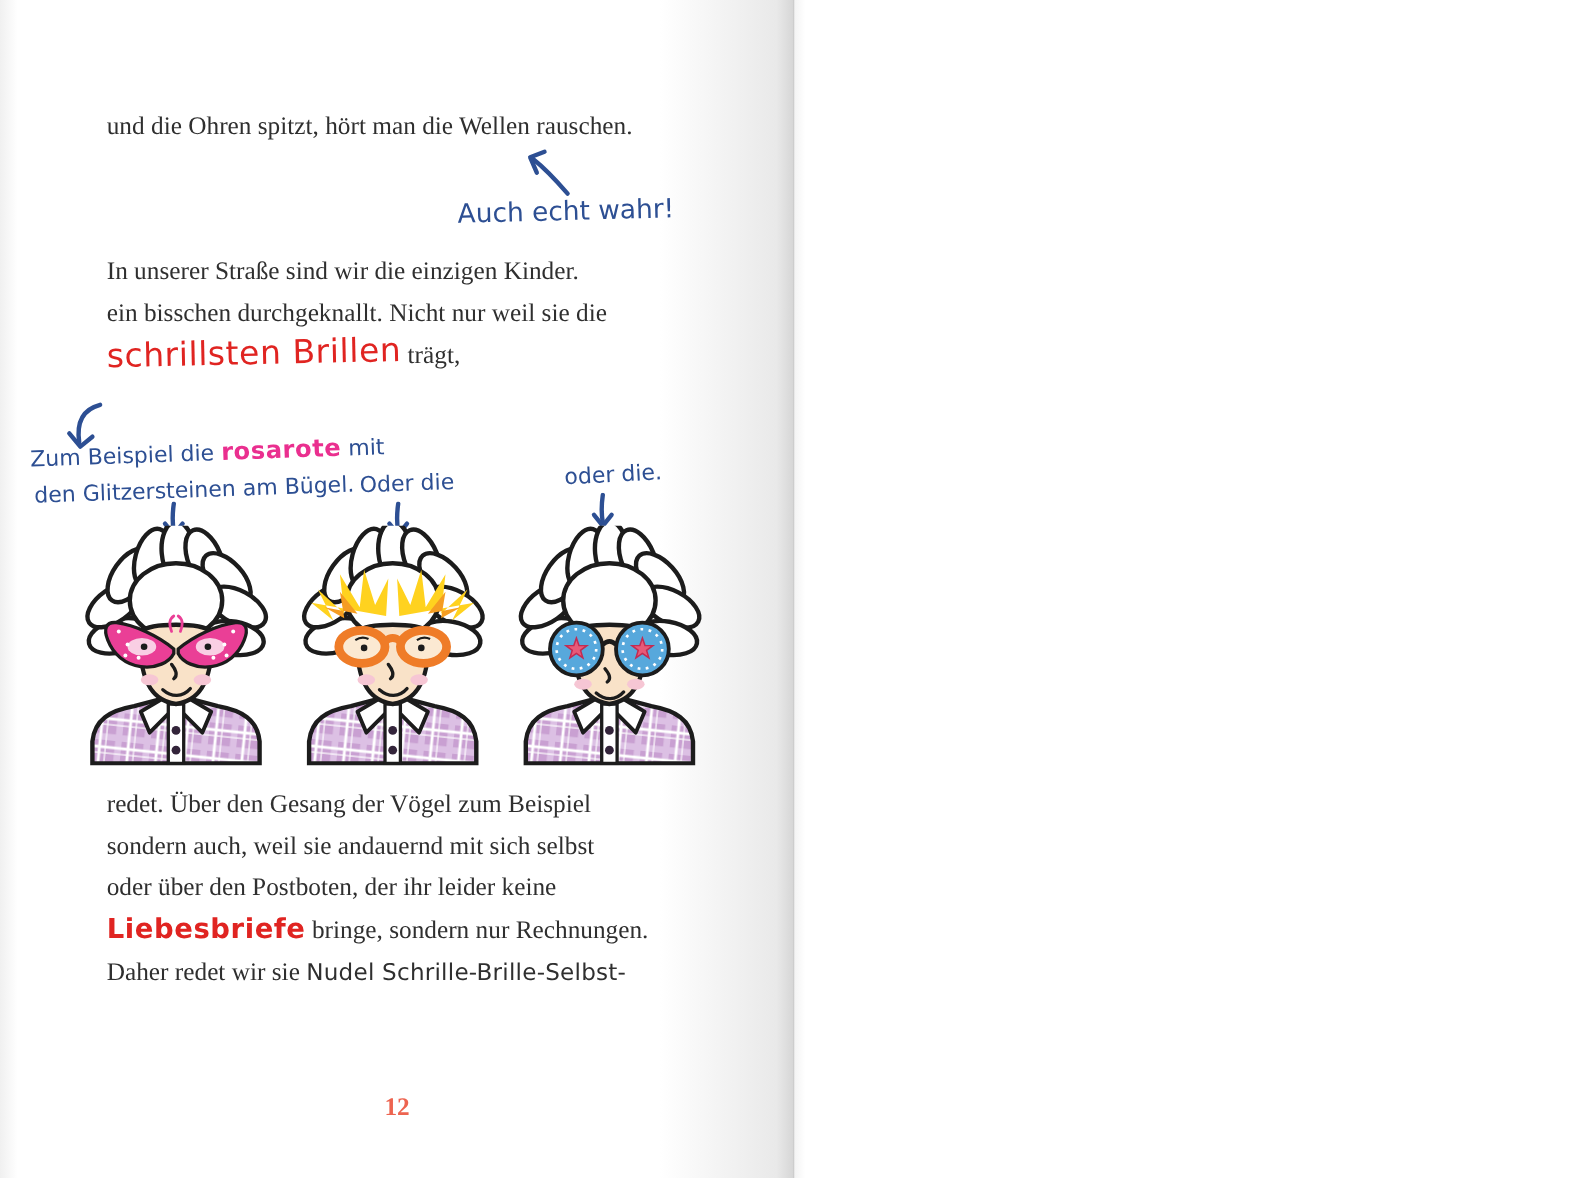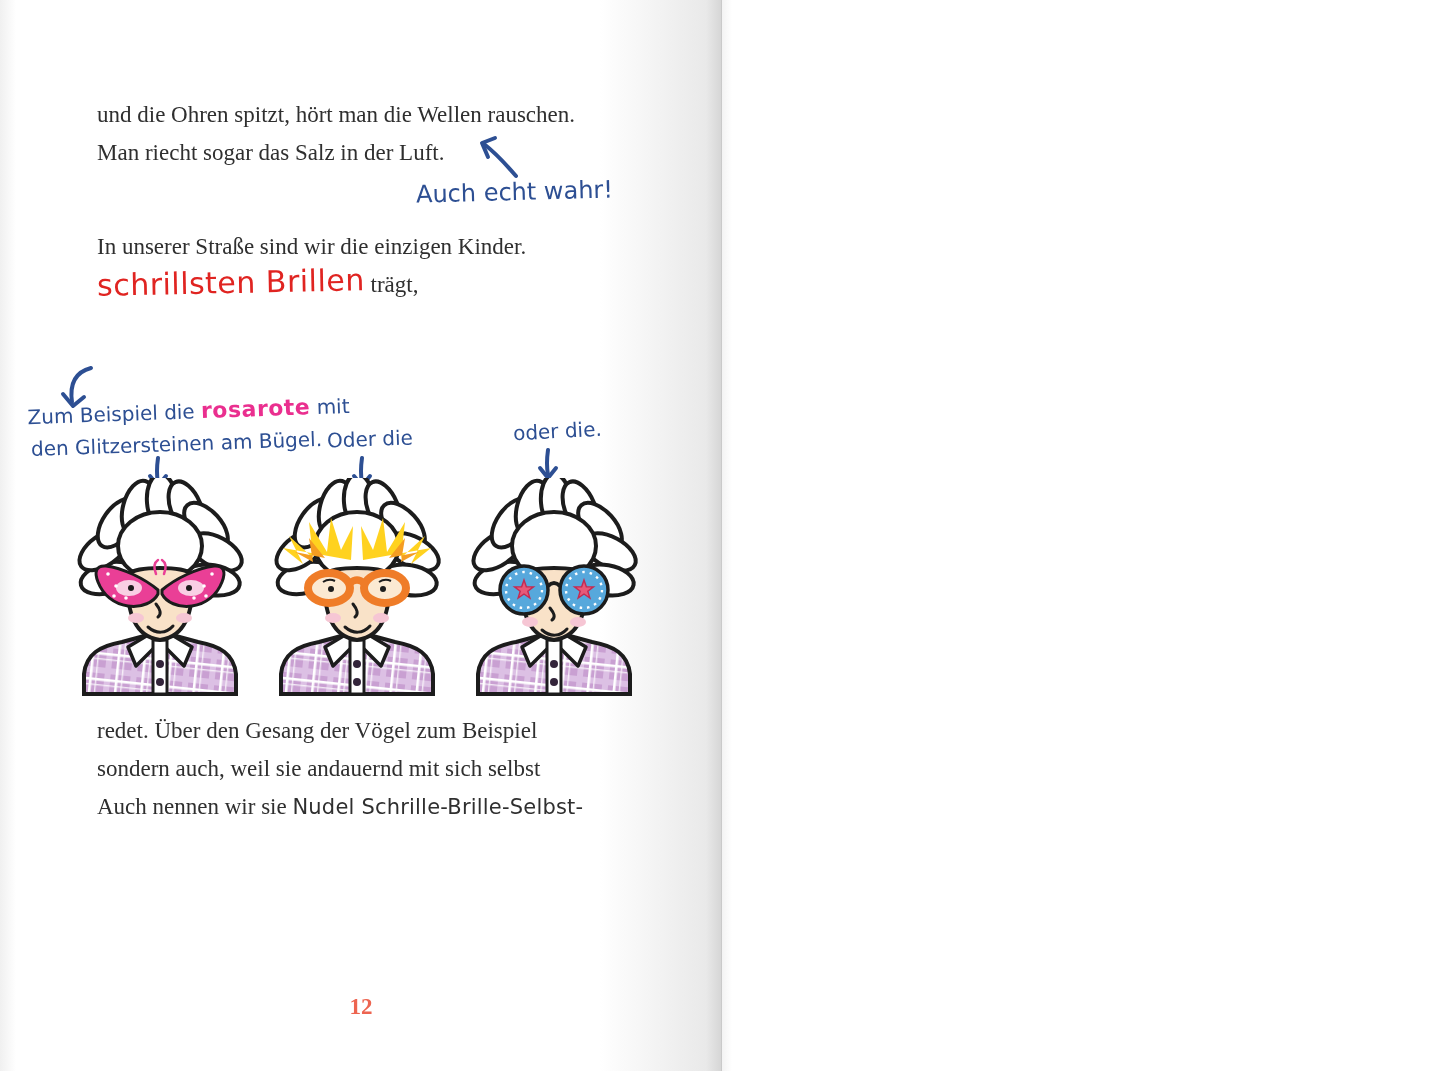"Man riecht sogar das Salz" div.line { html: <div>Man riecht sogar das Salz in der Luft.</div> -> none }
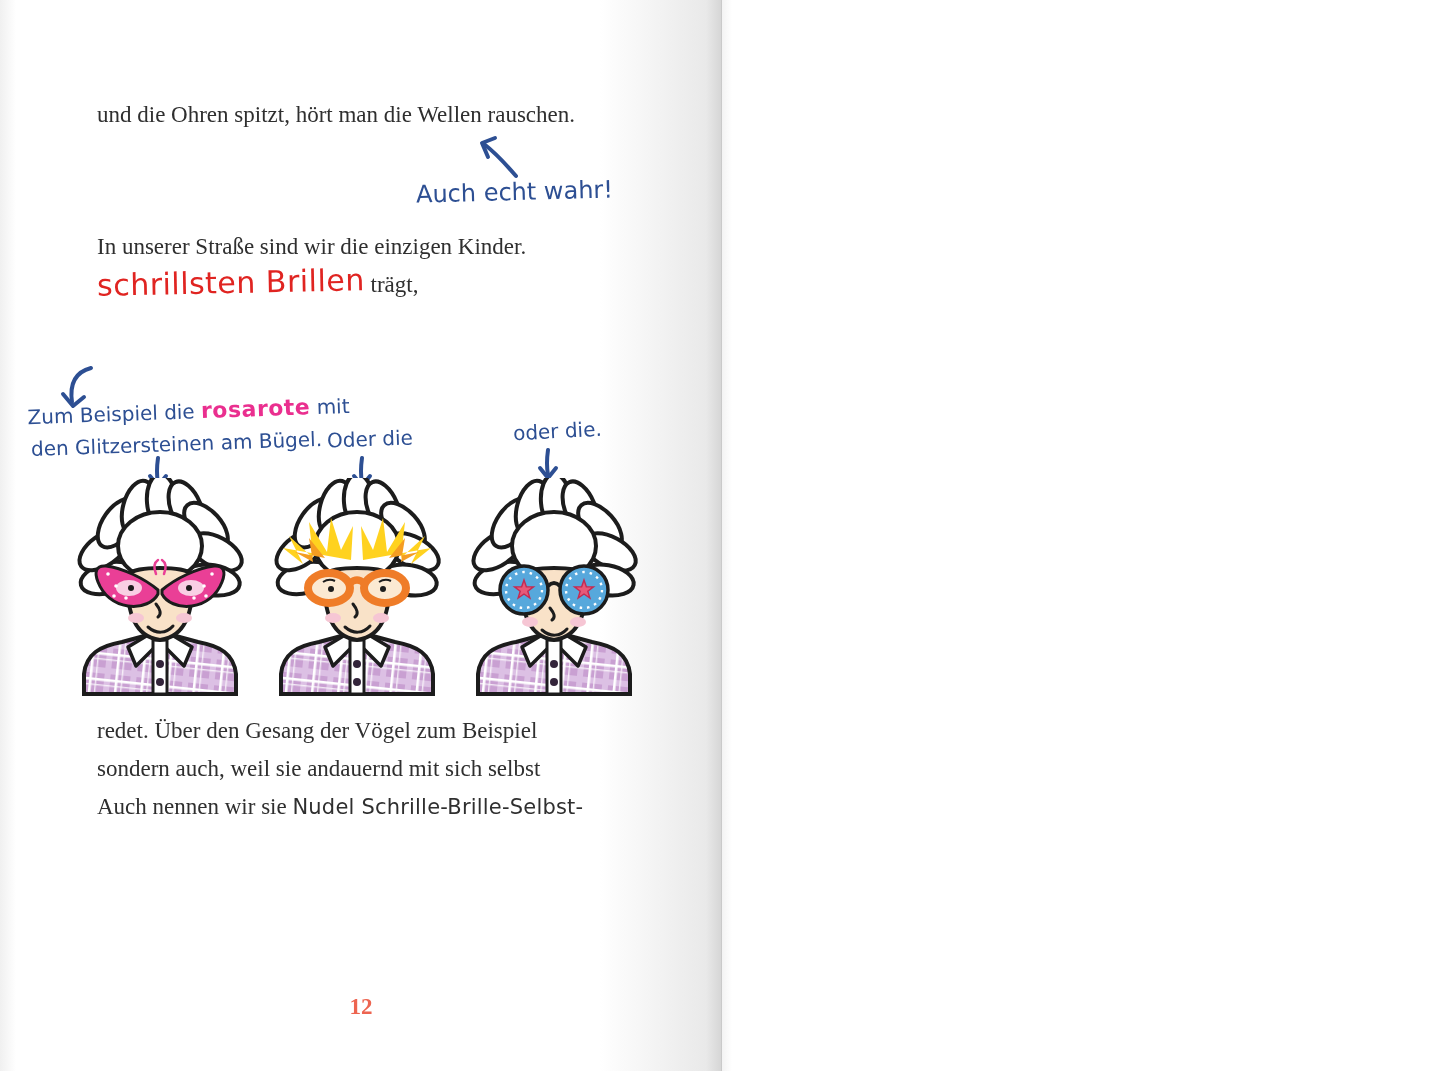"ein bisschen durchgeknallt. Nicht nur" div.line { html: none -> <div>ein bisschen durchgeknallt. Nicht nur weil sie die</div> }
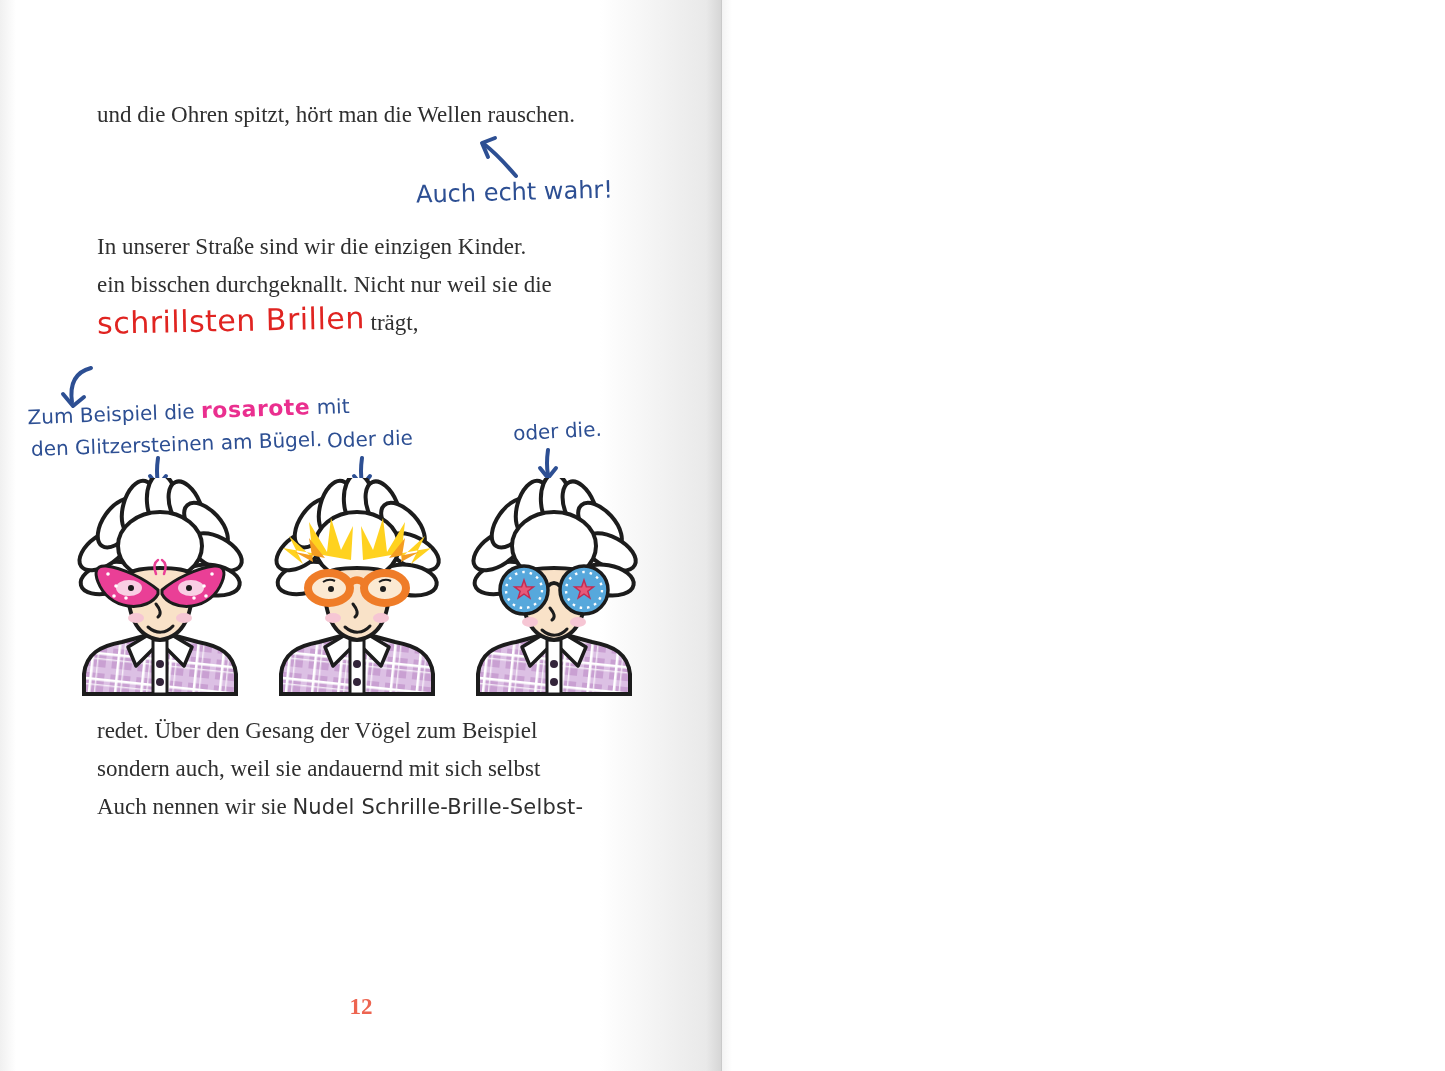"oder über den Postboten, der" div.line { html: none -> <div>oder über den Postboten, der ihr leider keine</div> }
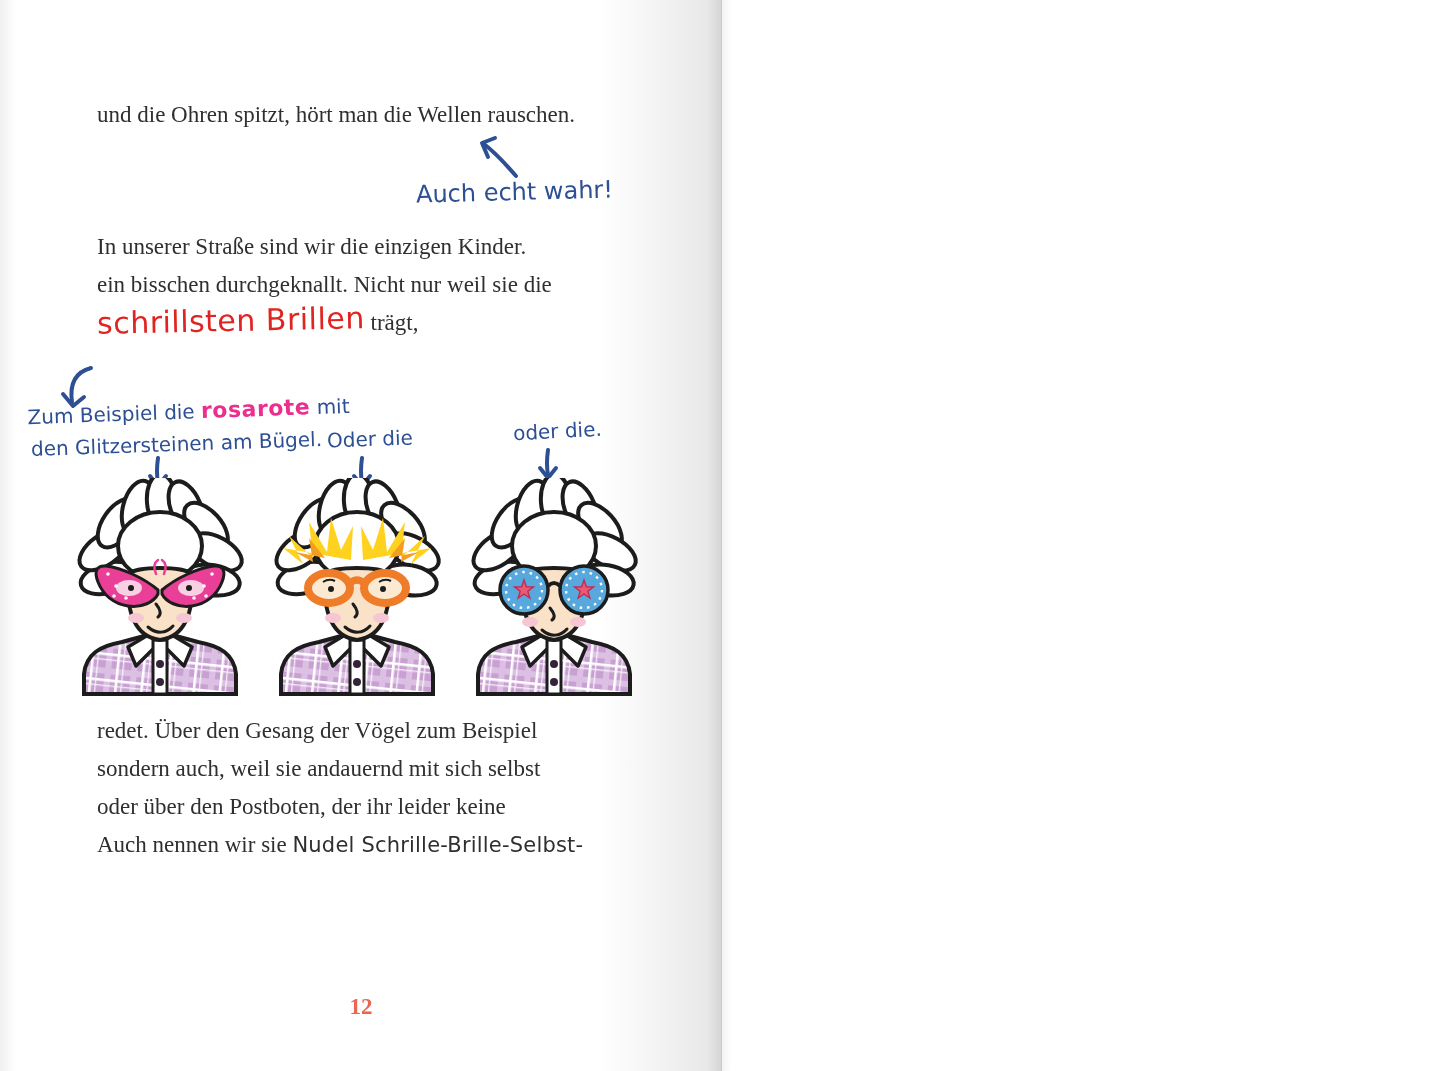"Liebesbriefe bringe, sondern nur" div.line { html: none -> <div><span>Liebesbriefe</span><span> bringe, sondern nur Rechnungen.</span></div> }
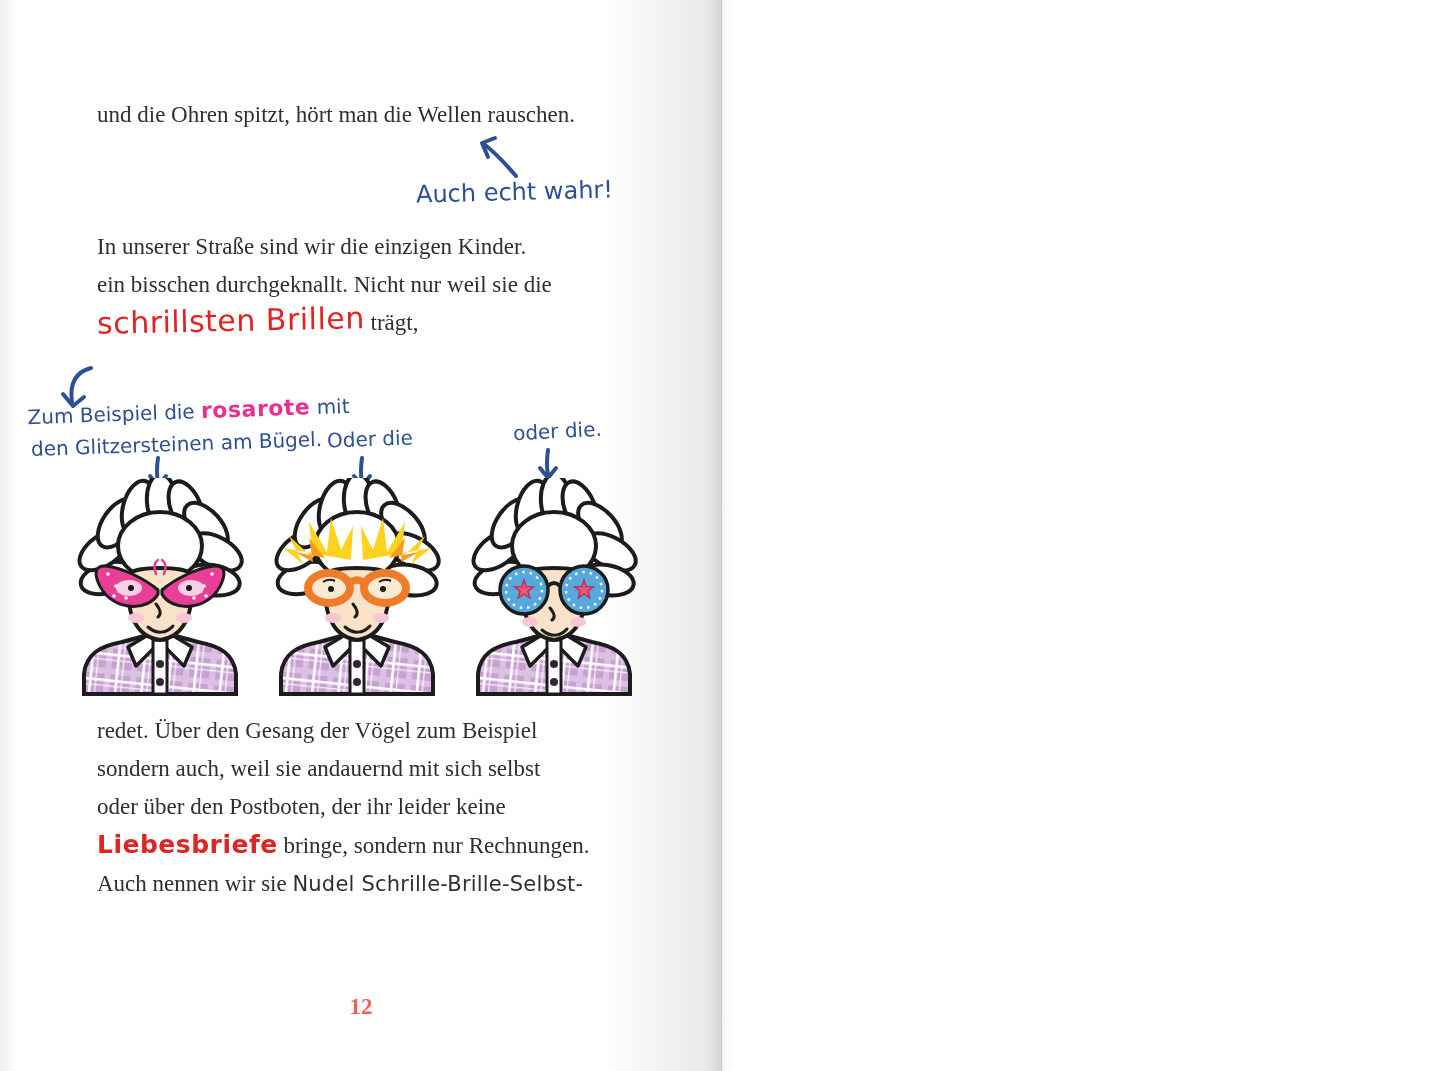"Auch nennen wir sie" span { text: Auch nennen -> Daher redet }
